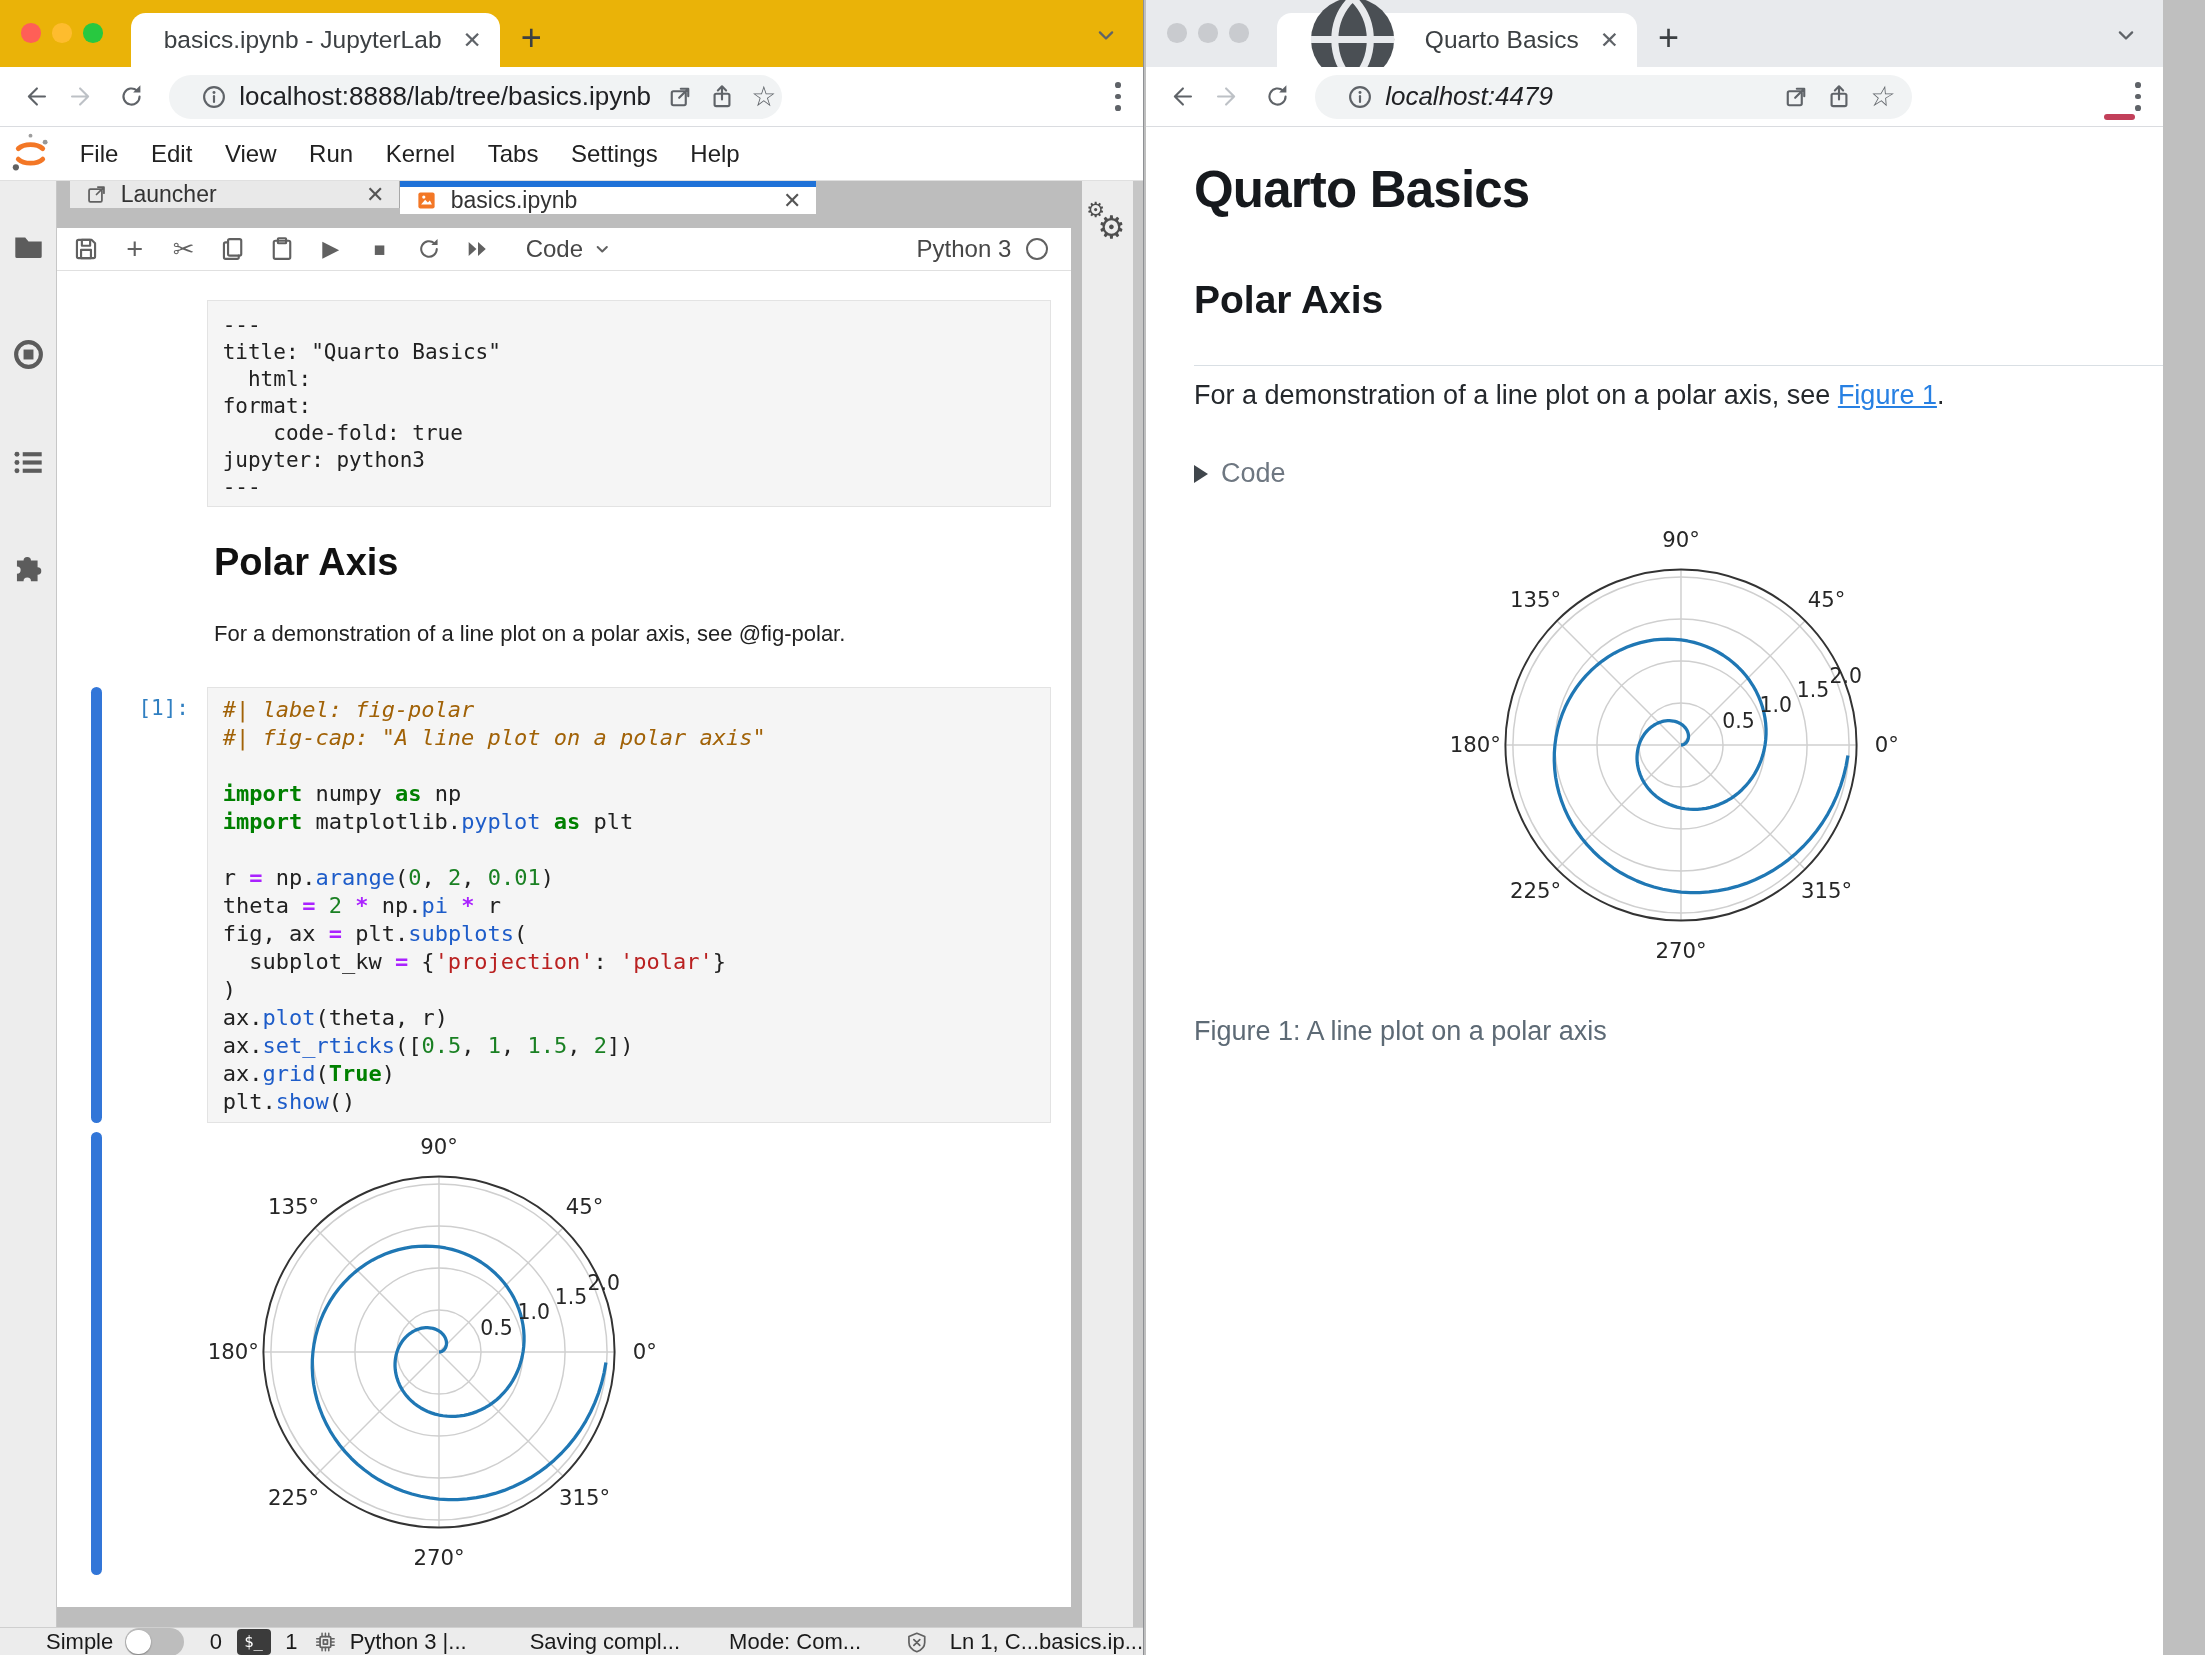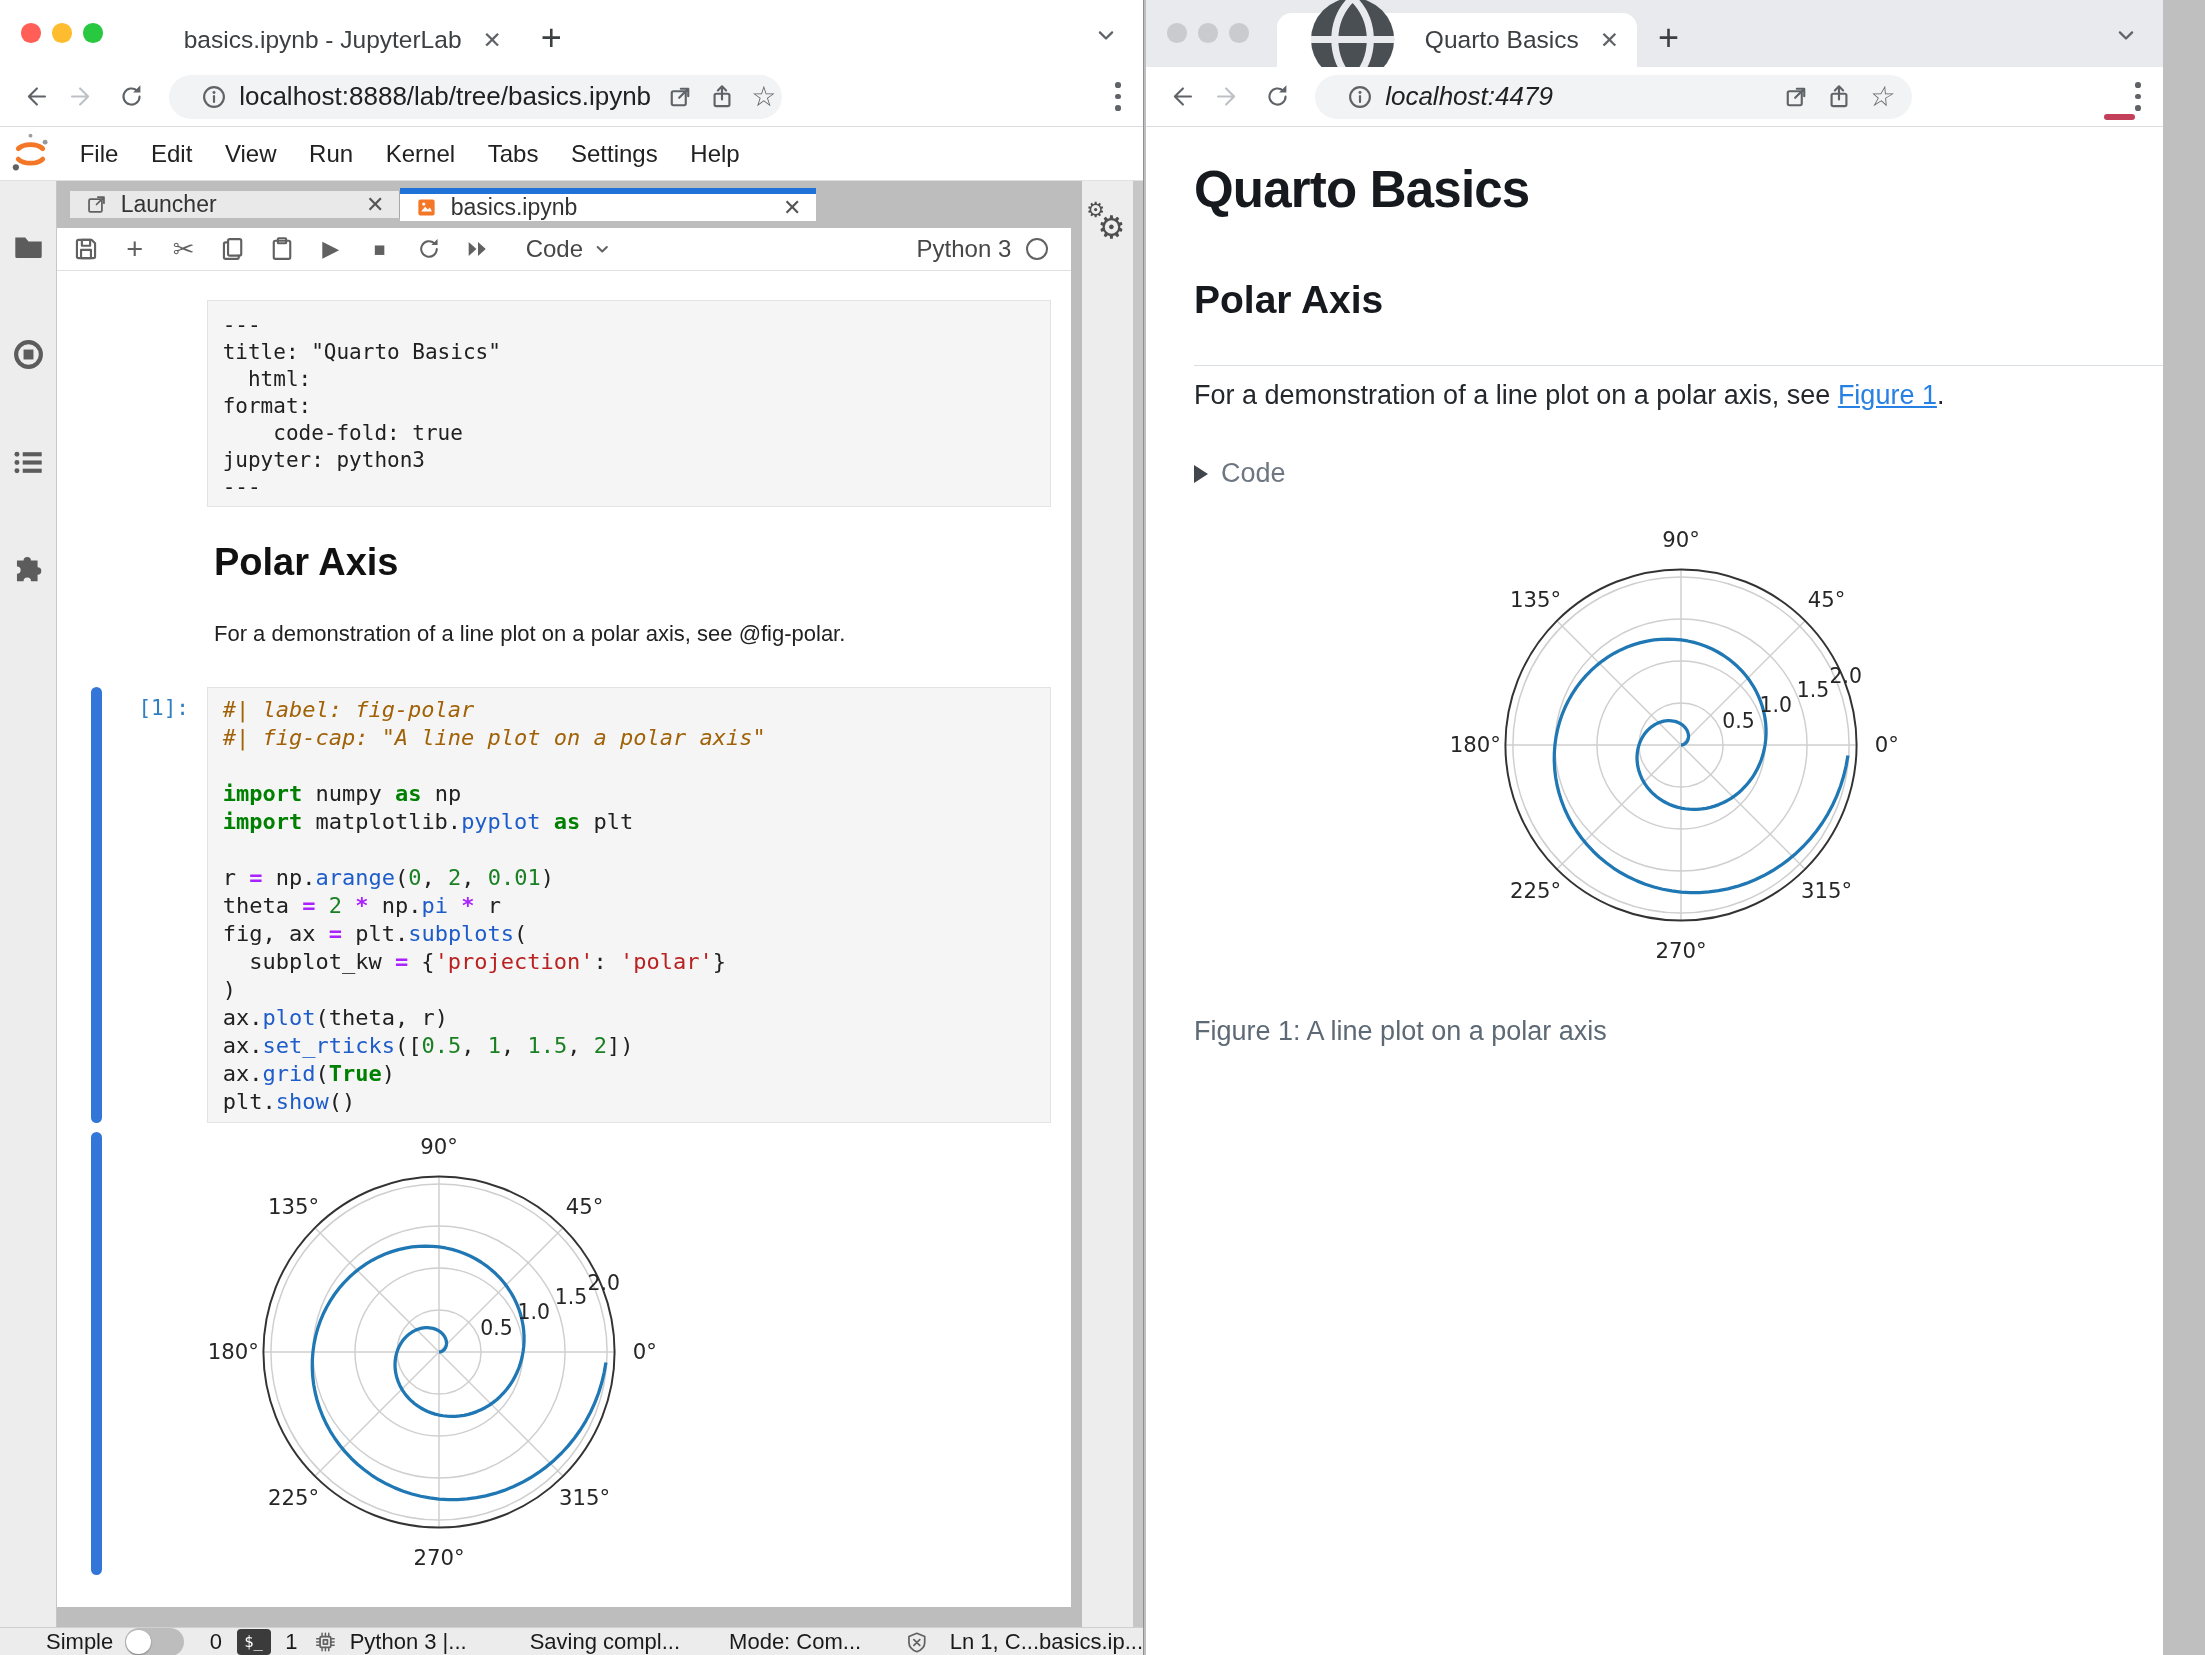"basics.ipynb - JupyterLab" #window-left .tabstrip { background: #ffffff -> #eab308; padding-left: 20px -> none }
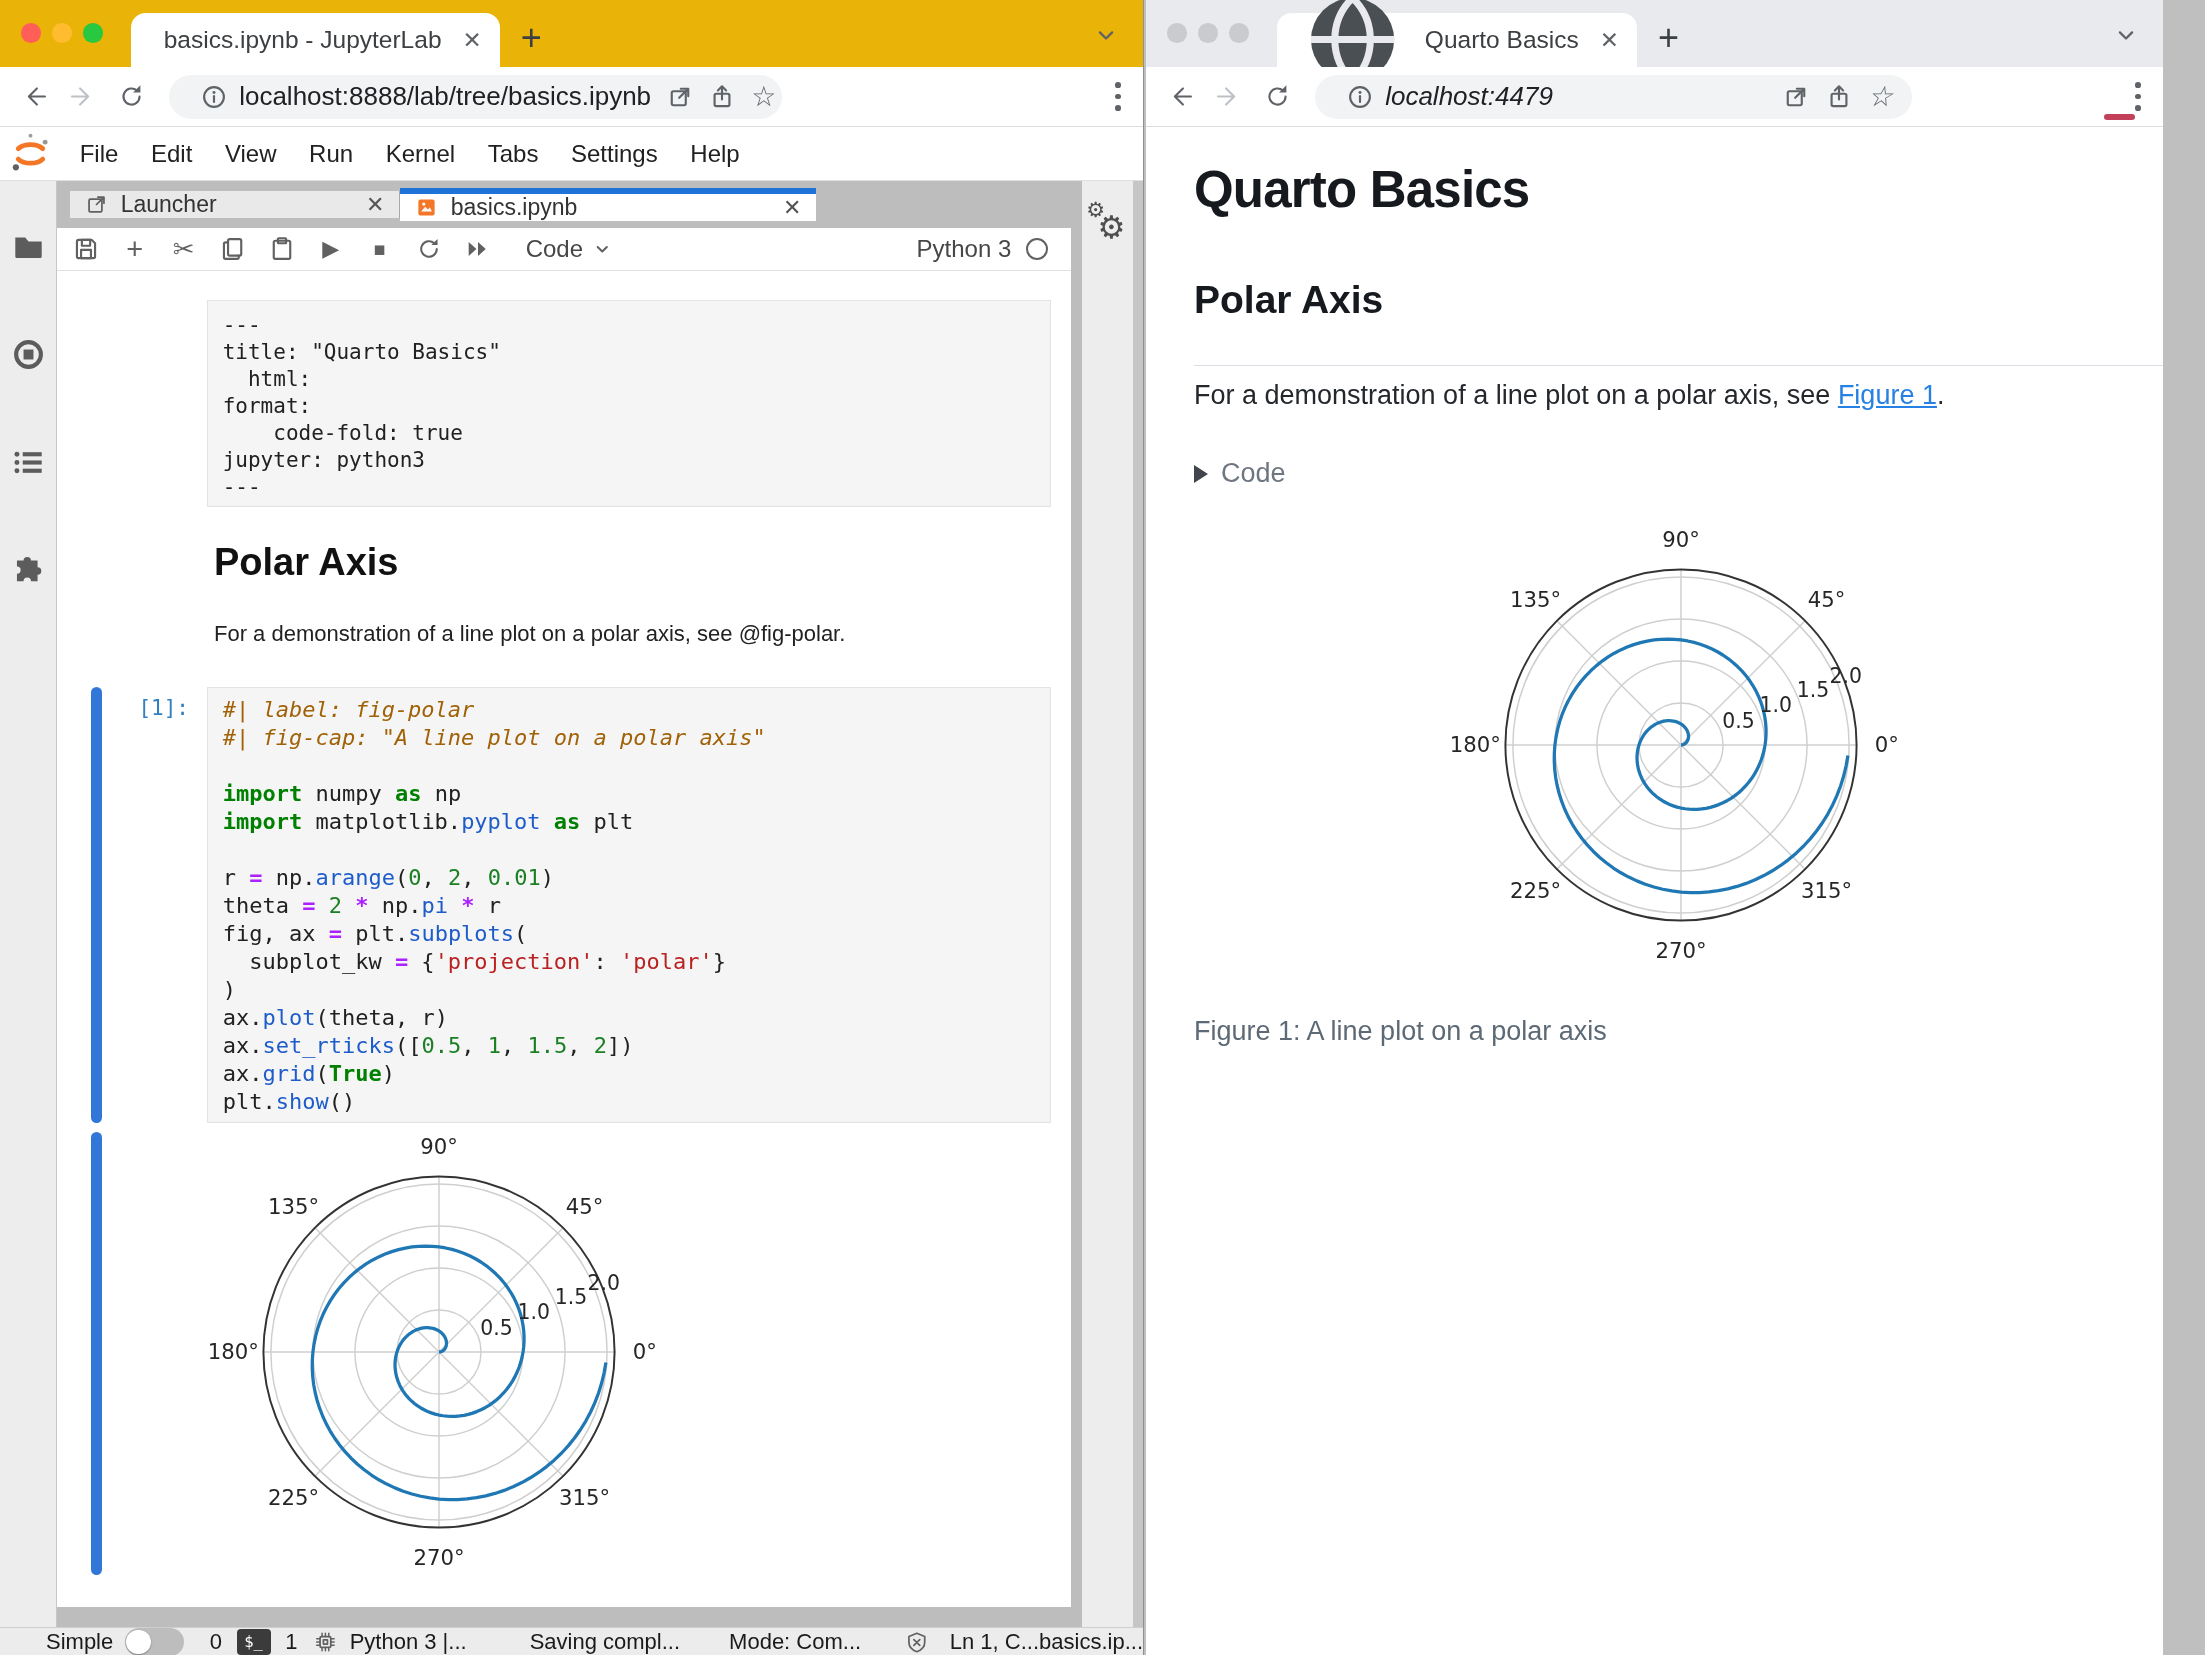"Launcher" .dock-tabbar { align-items: center -> flex-start }
